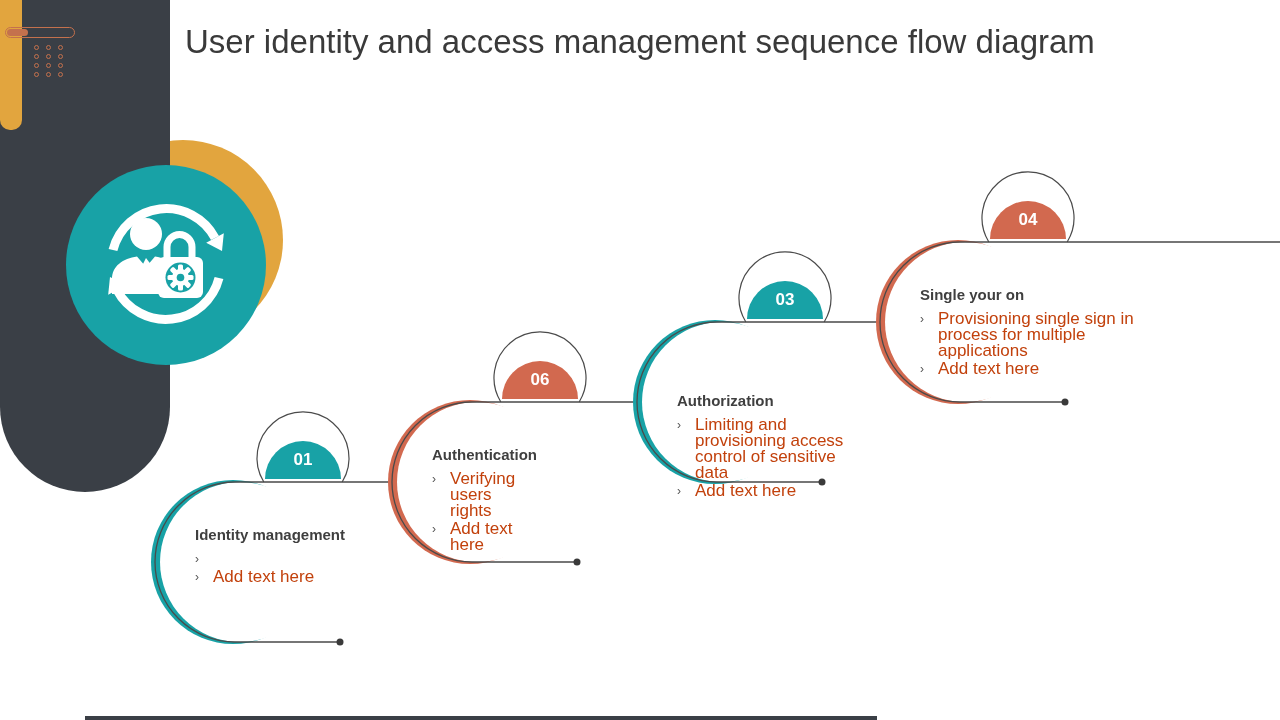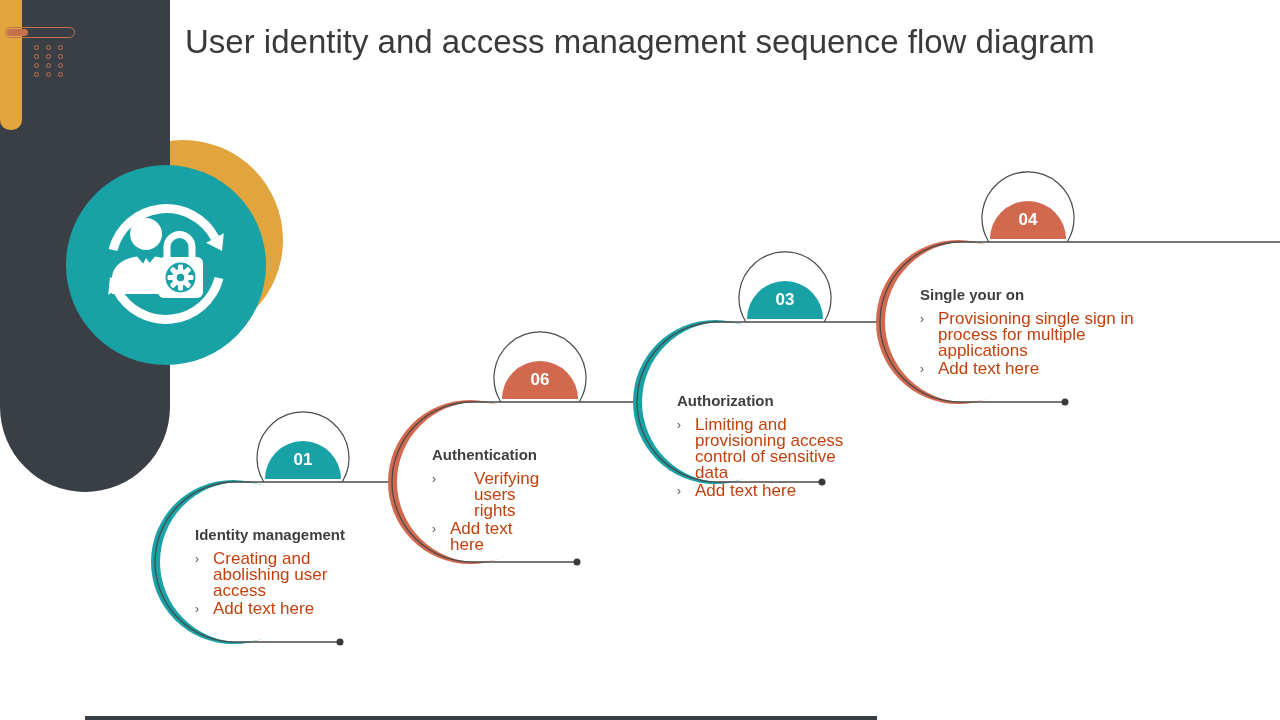"Verifying users rights" span.bullet-text { margin-left: 24px -> none }
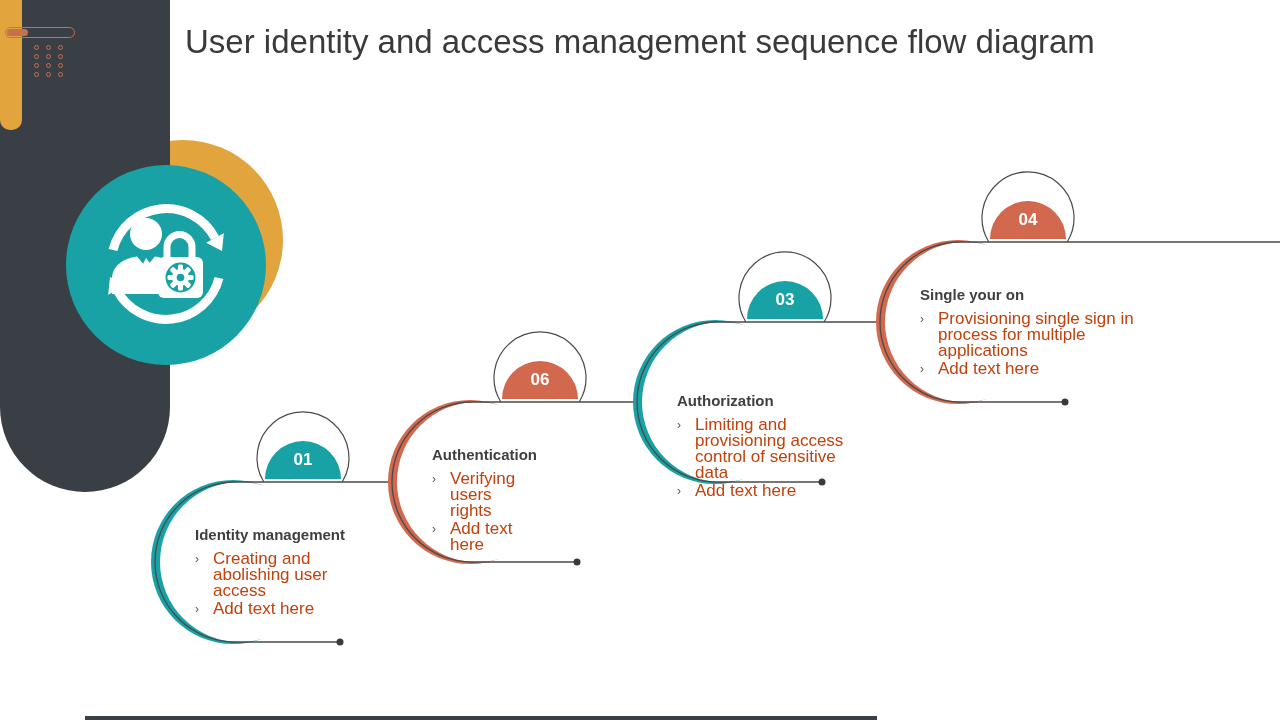"Creating and abolishing user access" span.bullet-text { html: <span>Creating and abolishing user access</span> -> none }
